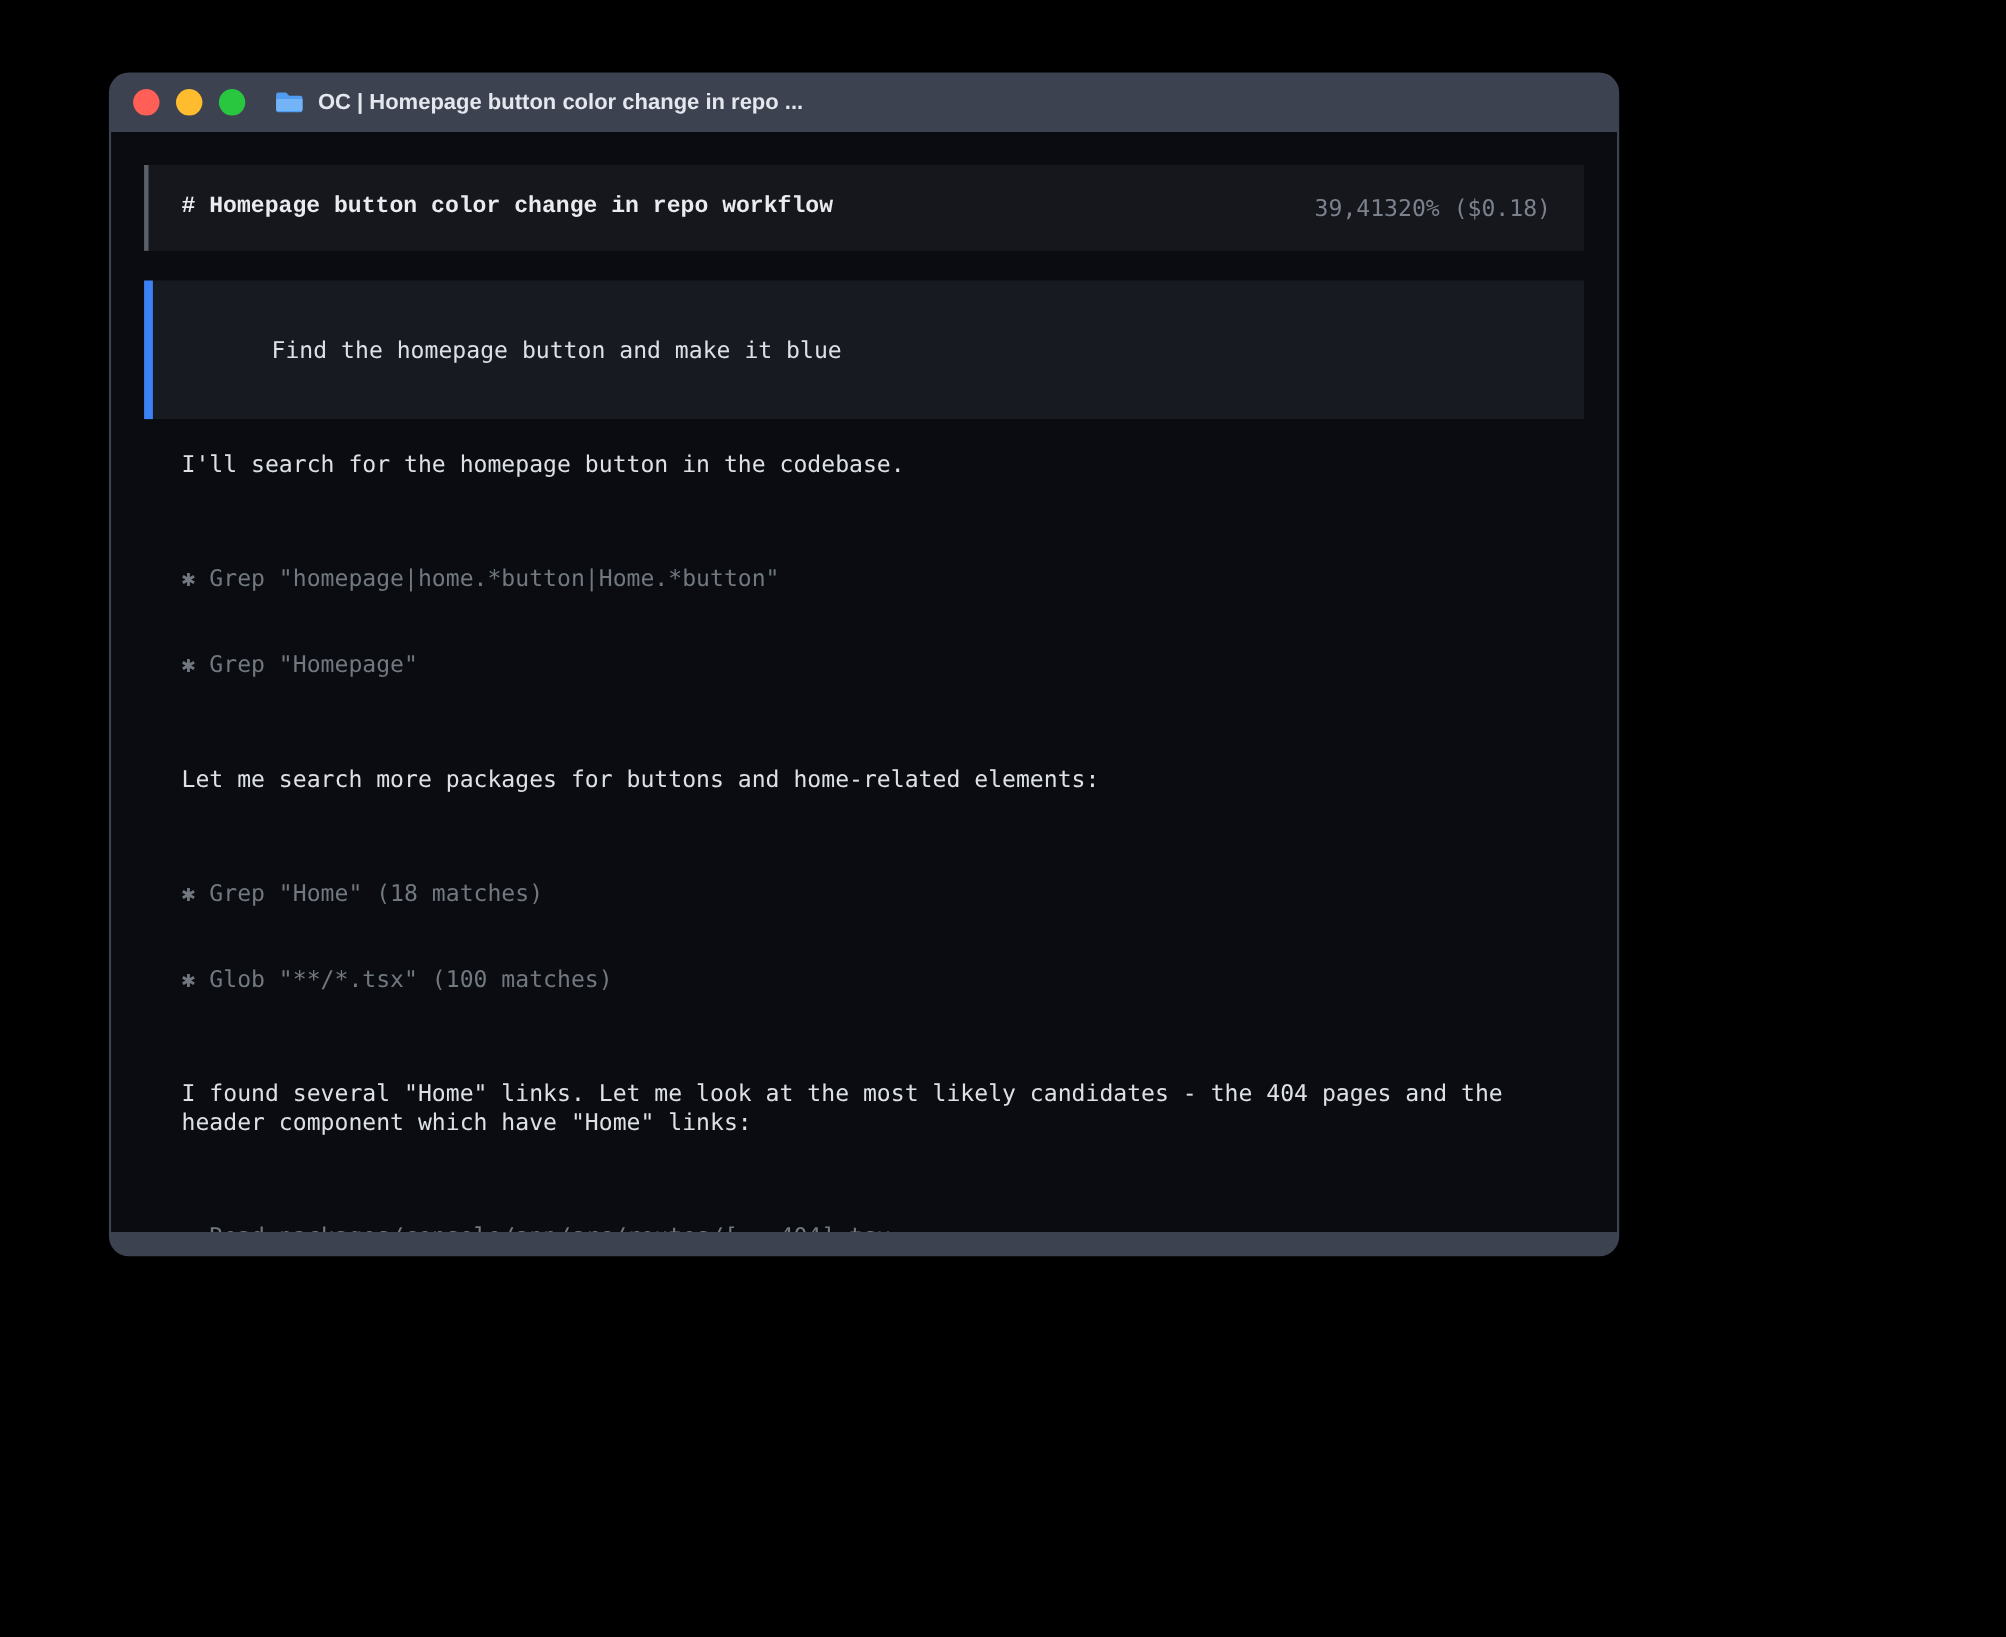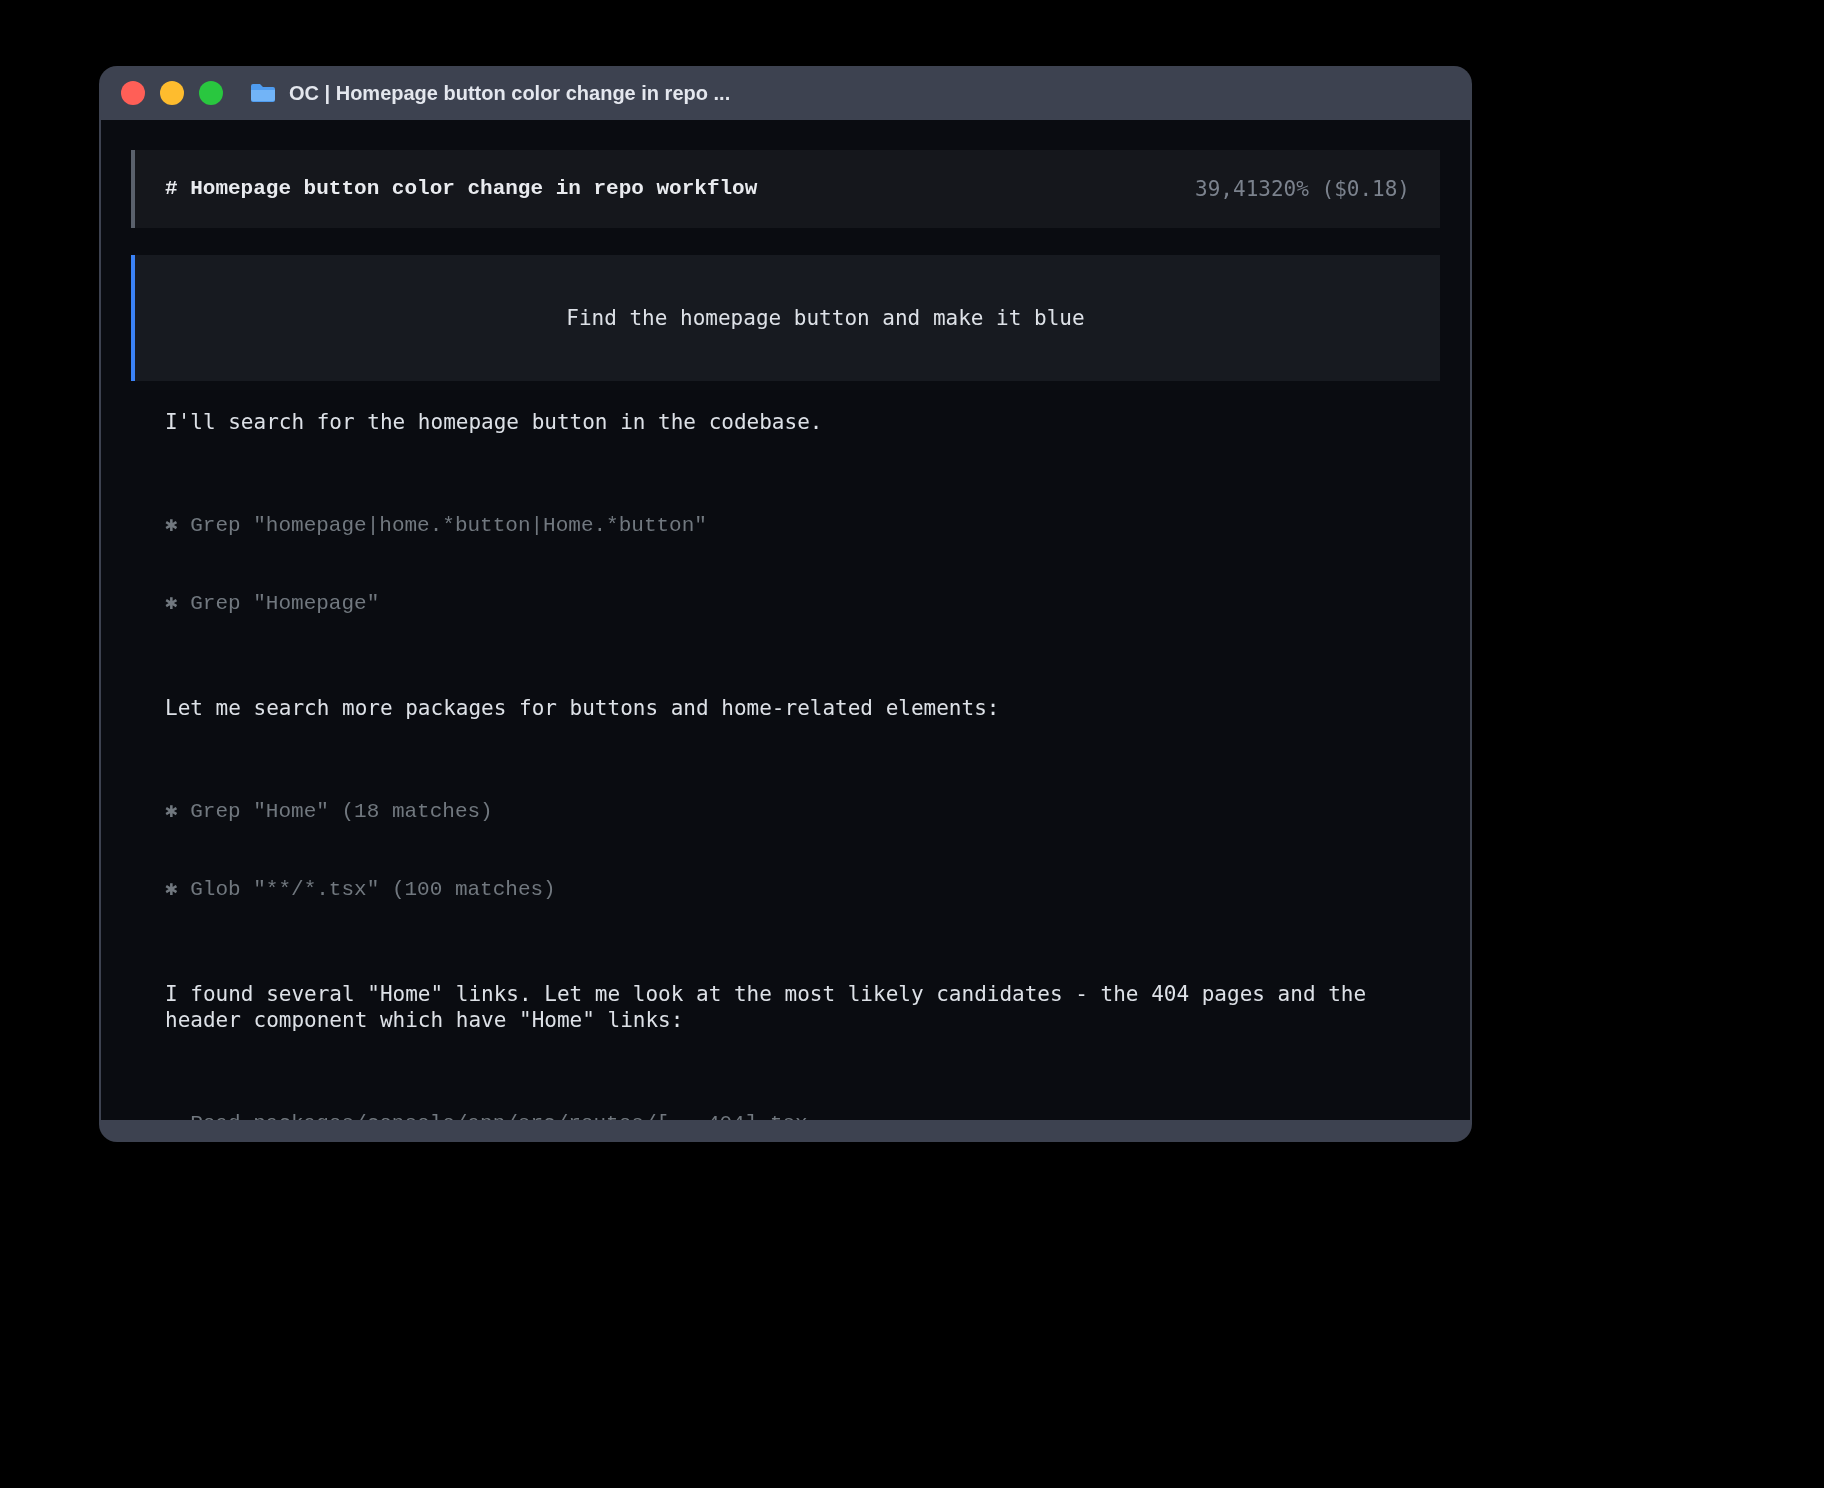"Find the homepage button and" .user-msg { border-left: 4px solid #3b82f6 -> 8px solid #3b82f6; text-align: center -> none }
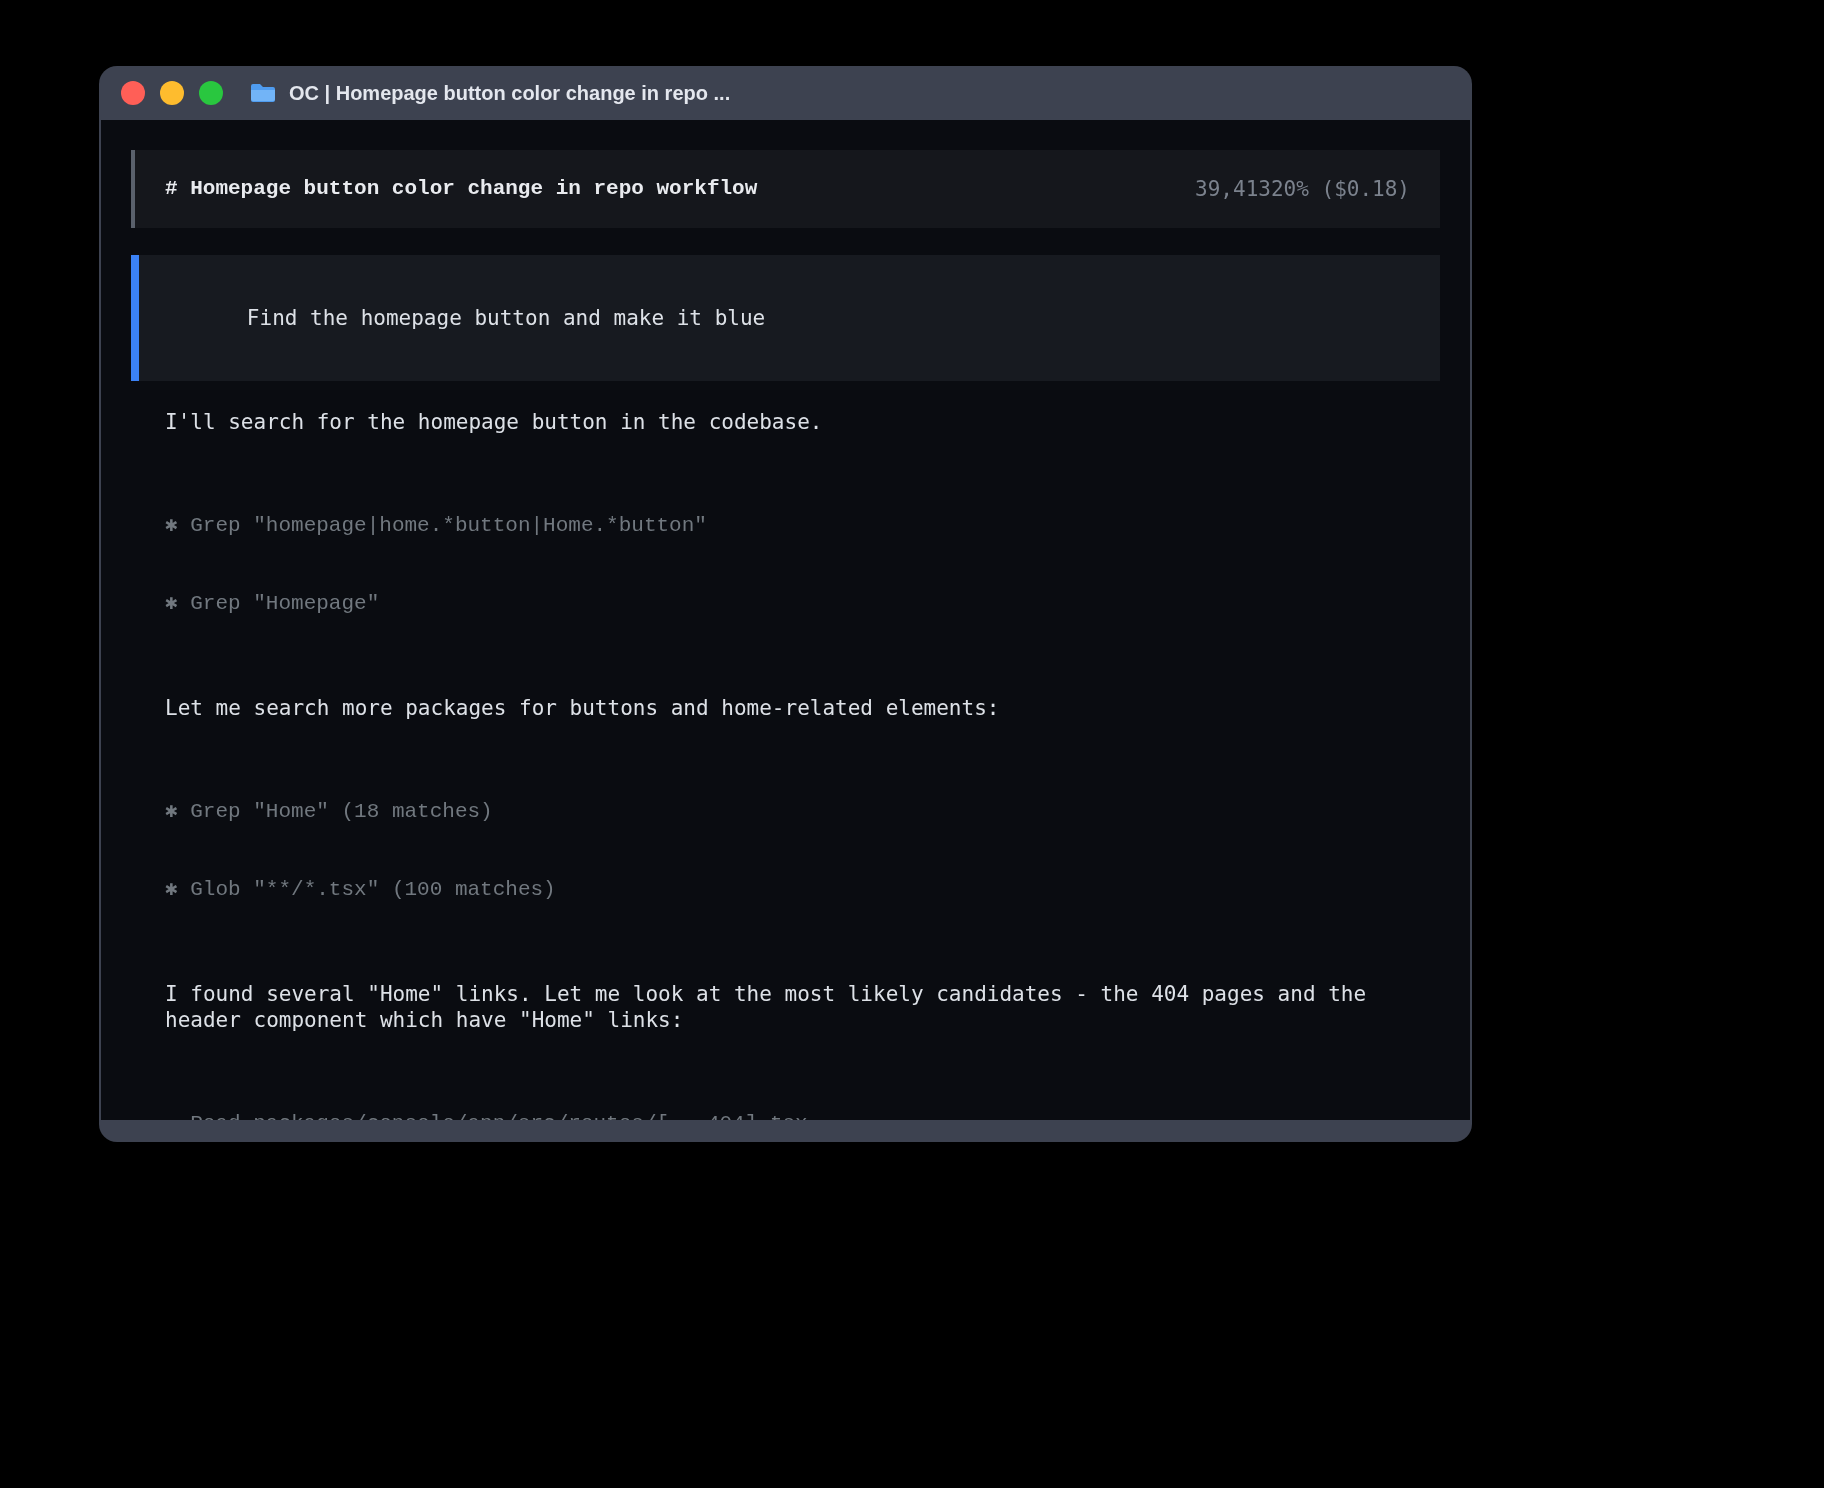"✱ Grep" .muted { font-family: Liberation Mono, monospace -> none }
